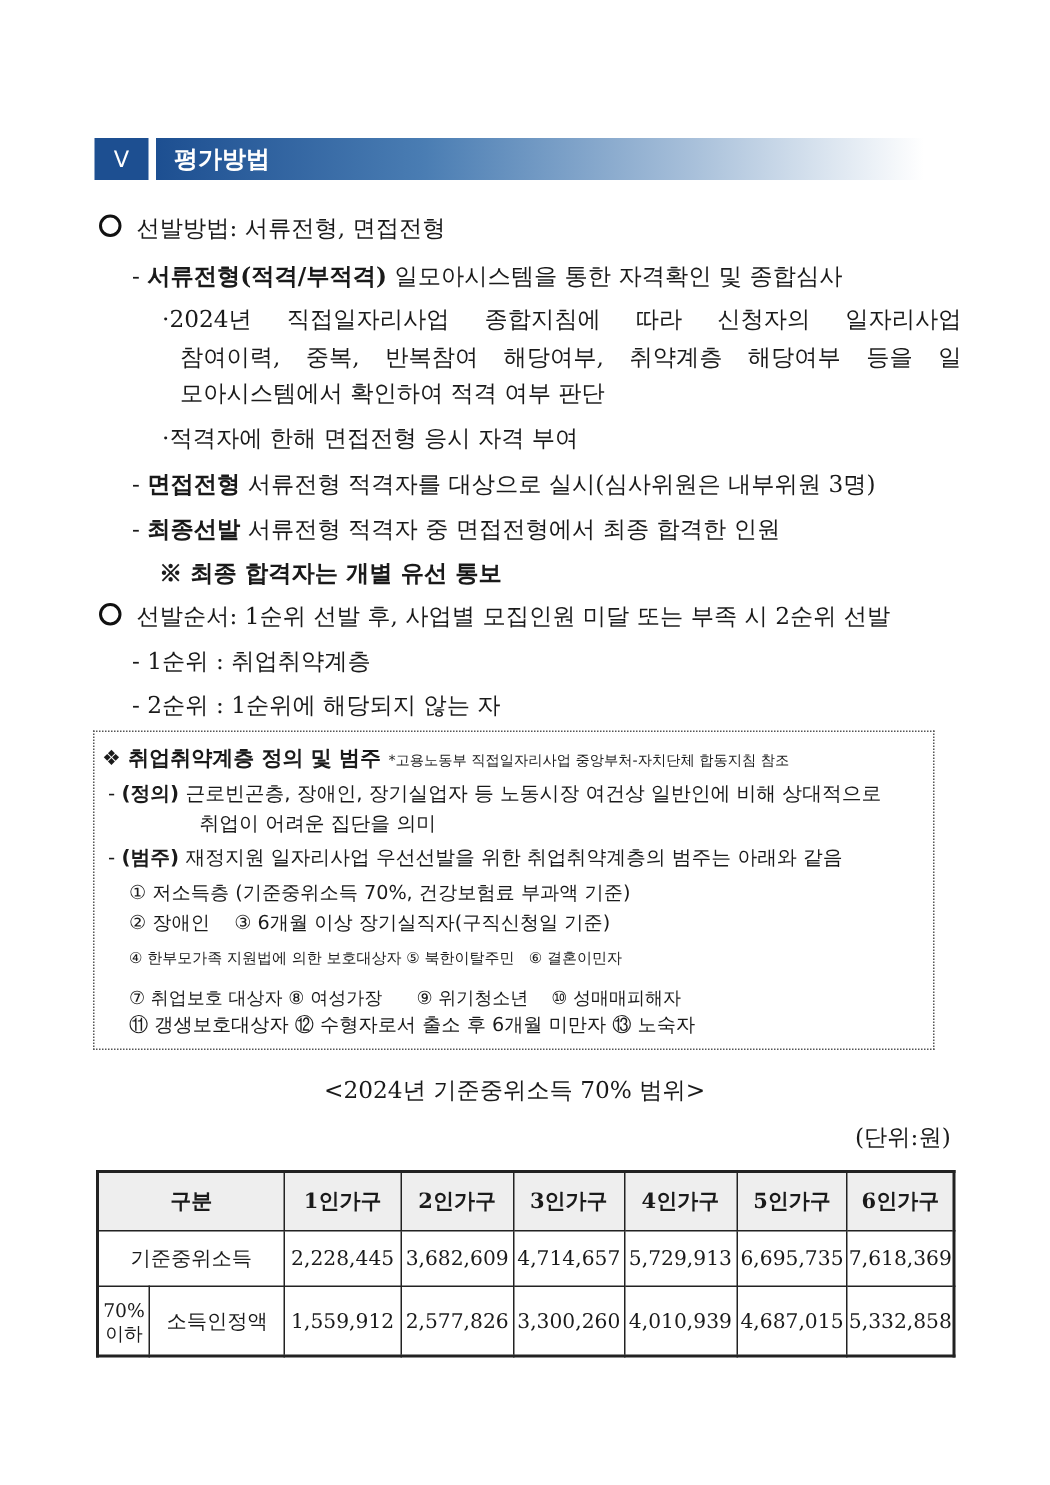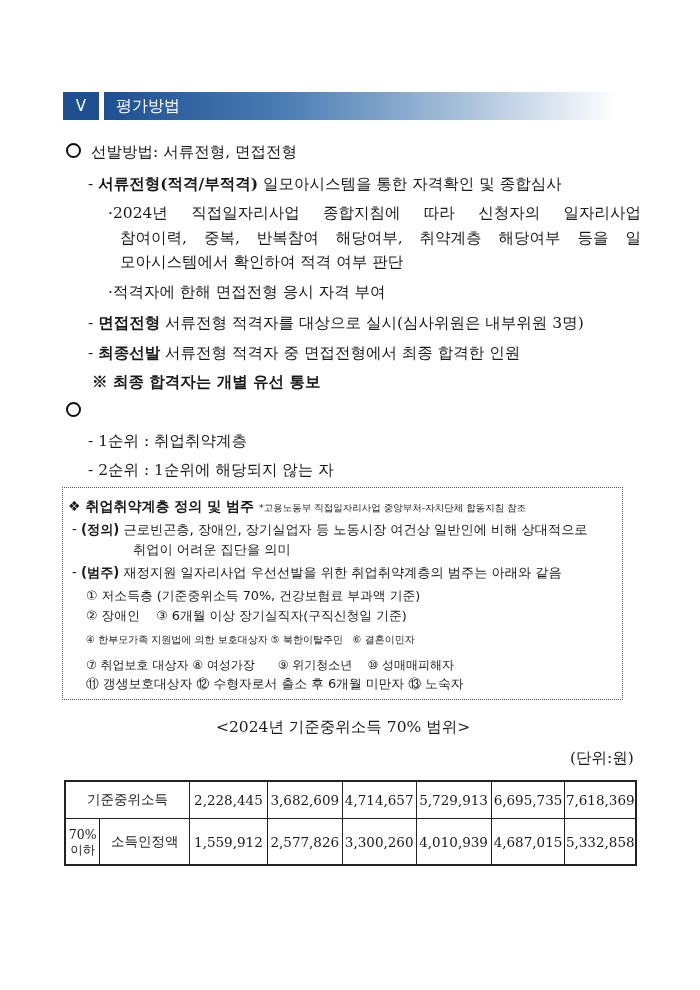"평가방법" .sec-bar { font-weight: normal -> bold }
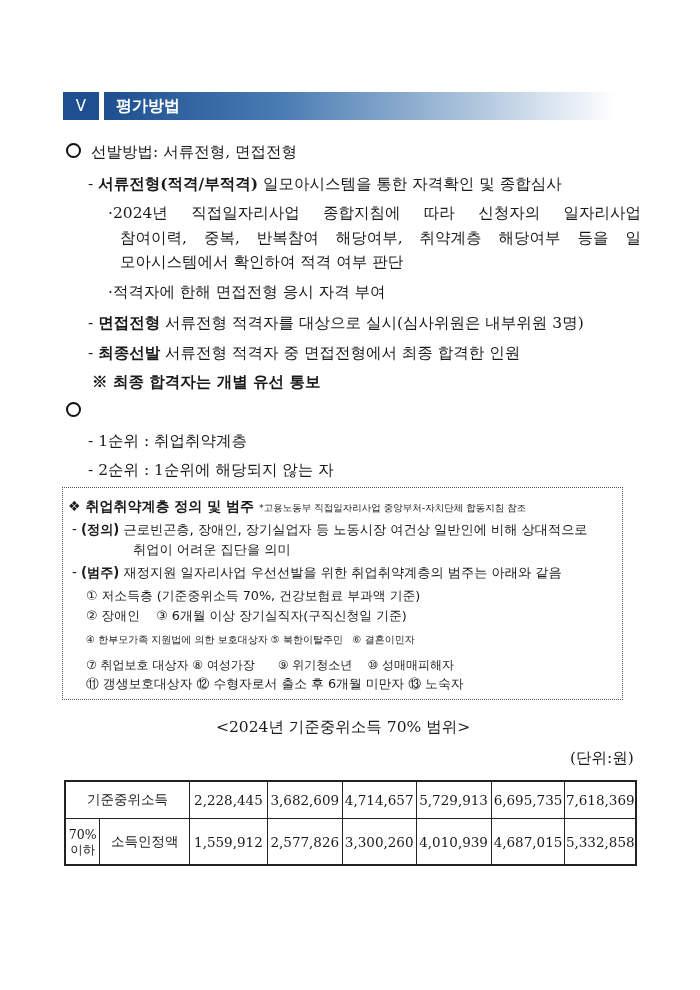"※ 최종 합격자는 개별 유선" div.abs { left: 92px -> 106px }
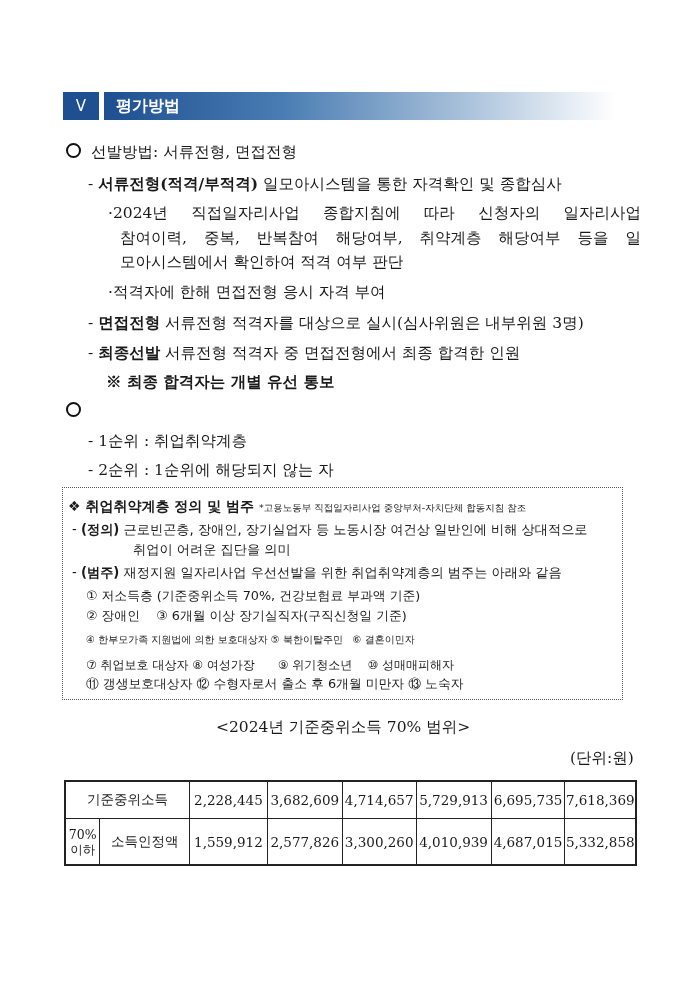"선발순서: 1순위 선발 후, 사업별" span { html: none -> <span>선발순서: 1순위 선발 후, 사업별 모집인원 미달 또는 부족 시 2순위 선발</span> }
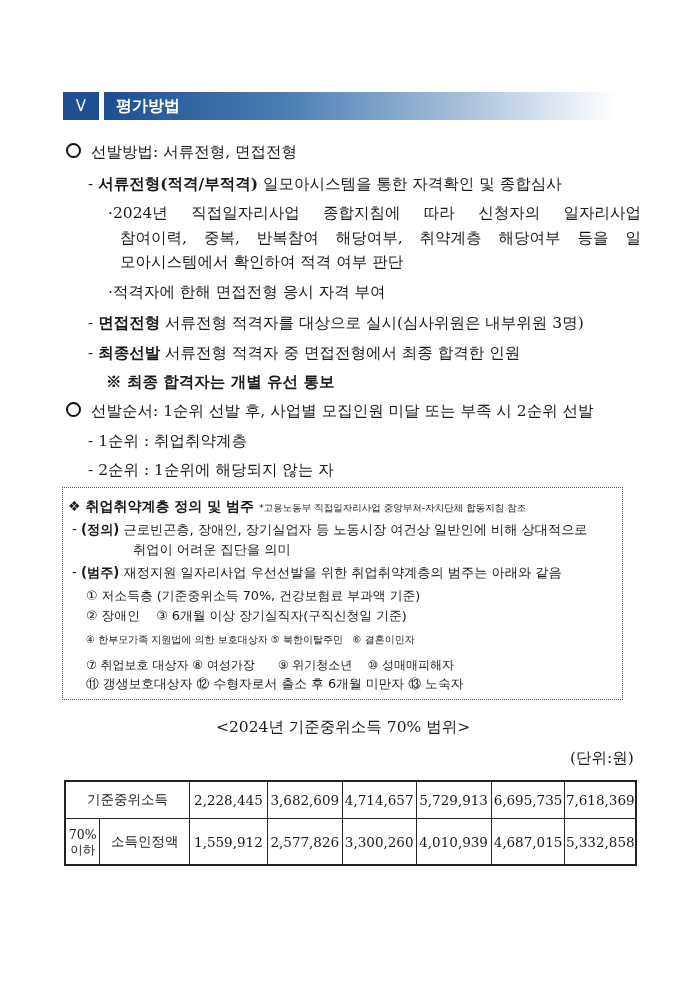"구분" tr { html: none -> <tr> <th>구분</th> <th>1인가구</th> <th>2인가구</th> <th>3인가구</th> <th>4인가구</th> <th>5인가구</th> <th>6인가구</th> </tr> }
